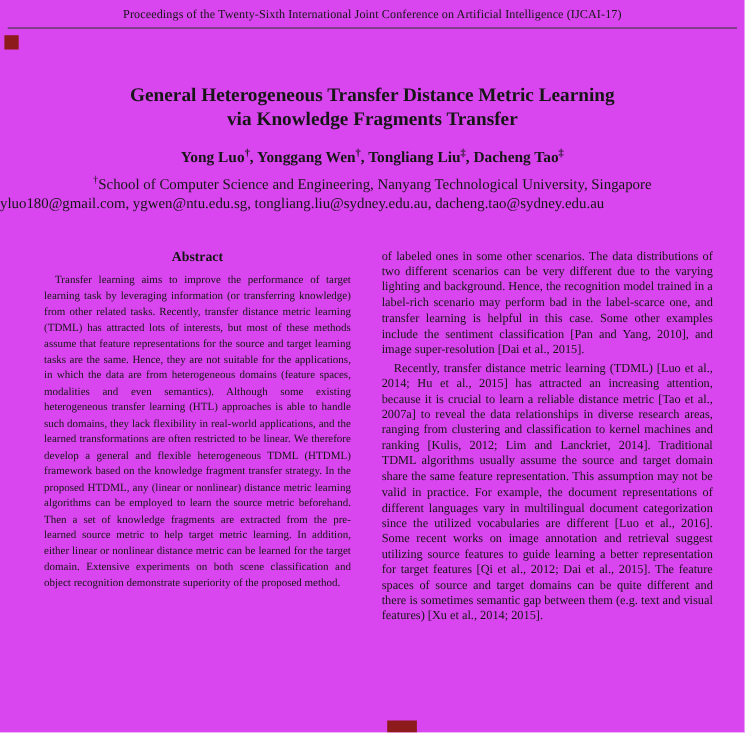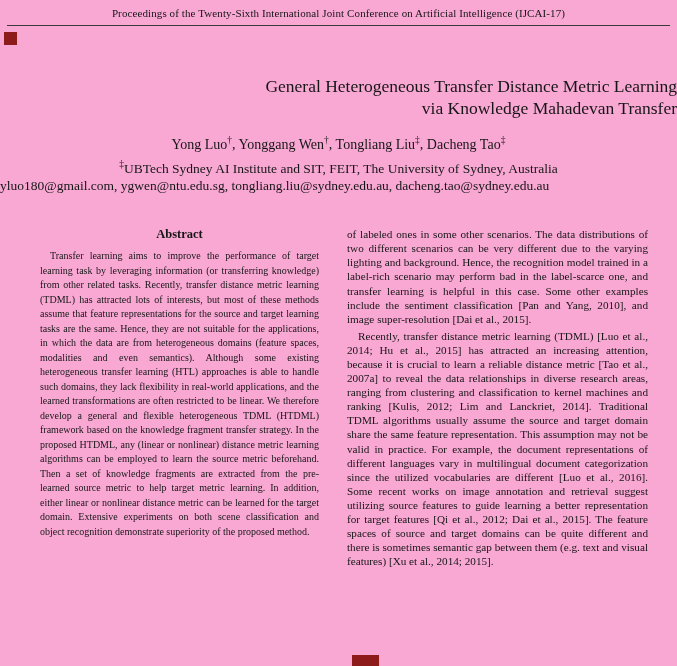"Proceedings of the Twenty-Sixth" .page { background: #f9a8d4 -> #d946ef }
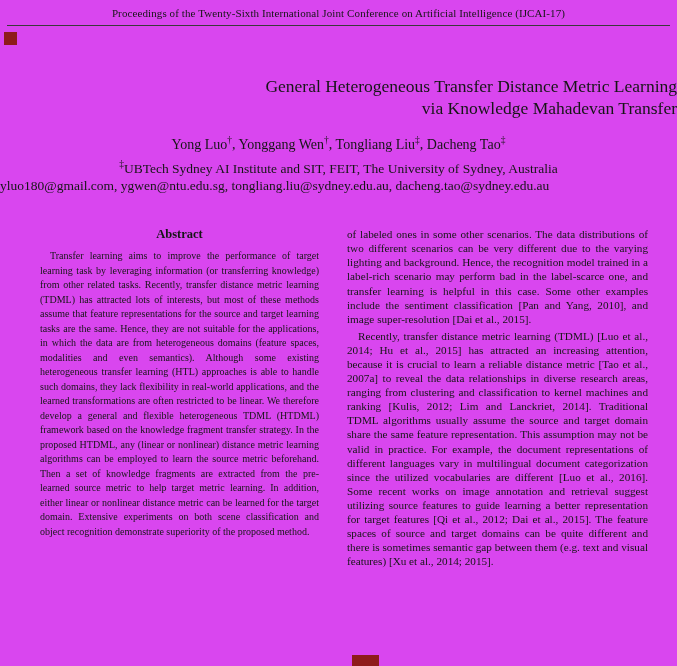"General Heterogeneous Transfer Distance" .paper-title { font-weight: normal -> bold; text-align: right -> center }
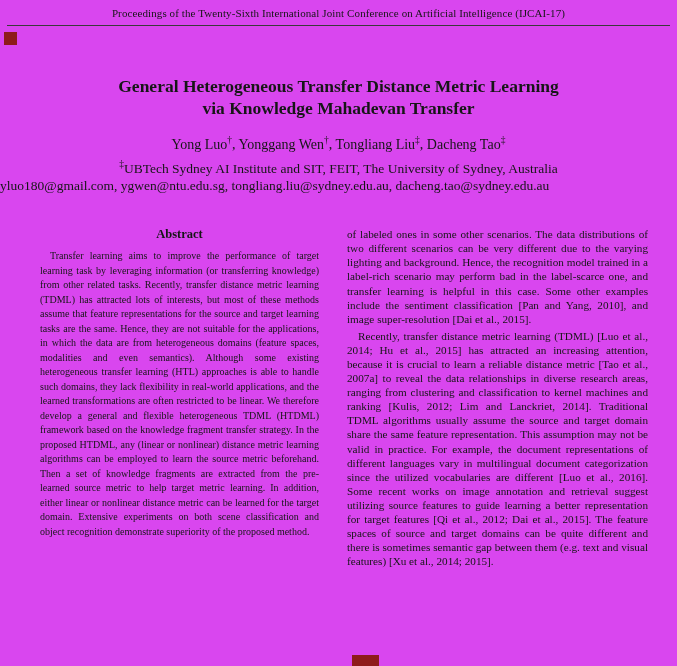"via Knowledge Mahadevan Transfer" div { text: Mahadevan -> Fragments }
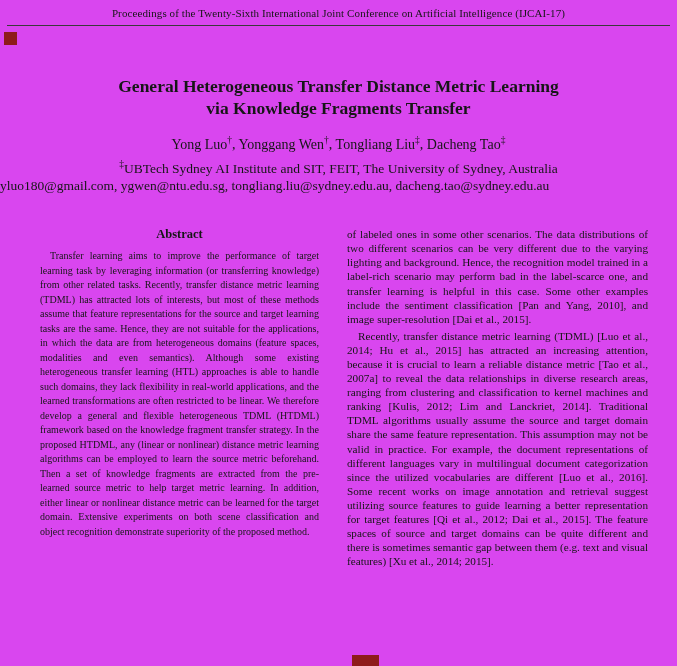"Yong Luo†, Yonggang Wen†, Tongliang" .authors { font-weight: normal -> bold }
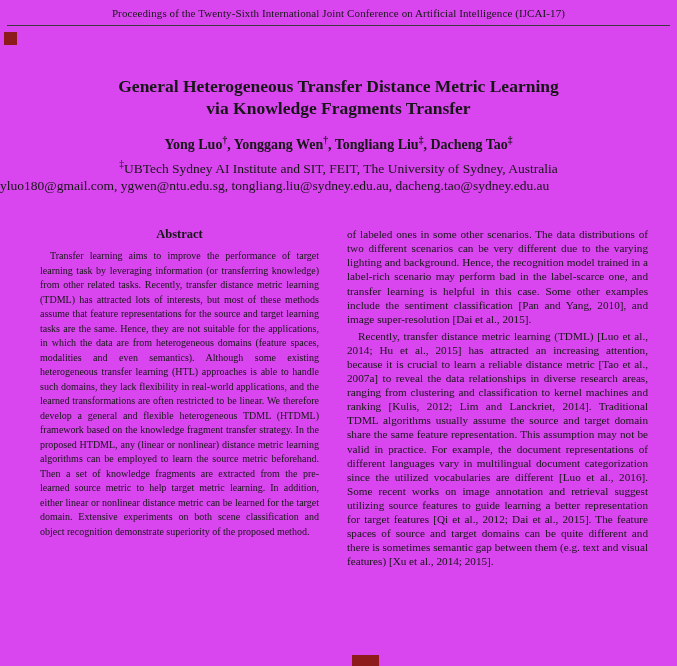"†School of Computer Science and" div.affil { html: none -> <div><sup>†</sup><span>School of Computer Science and Engineering, Nanyang Technological University, Singapore</span></div> }
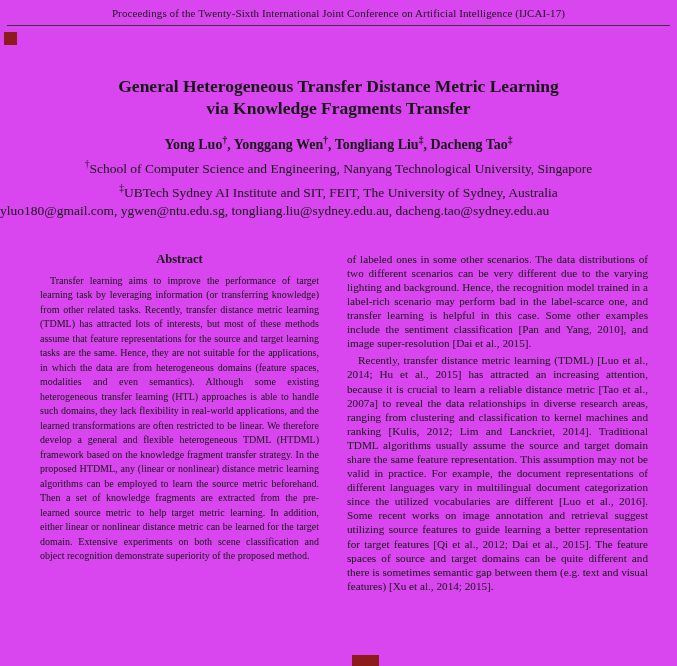"‡UBTech Sydney AI Institute and" div.affil { html: <div><sup>‡</sup><span>UBTech Sydney AI Institute and SIT, FEIT, The University of Sydney, Australia</span></div> -> none }
